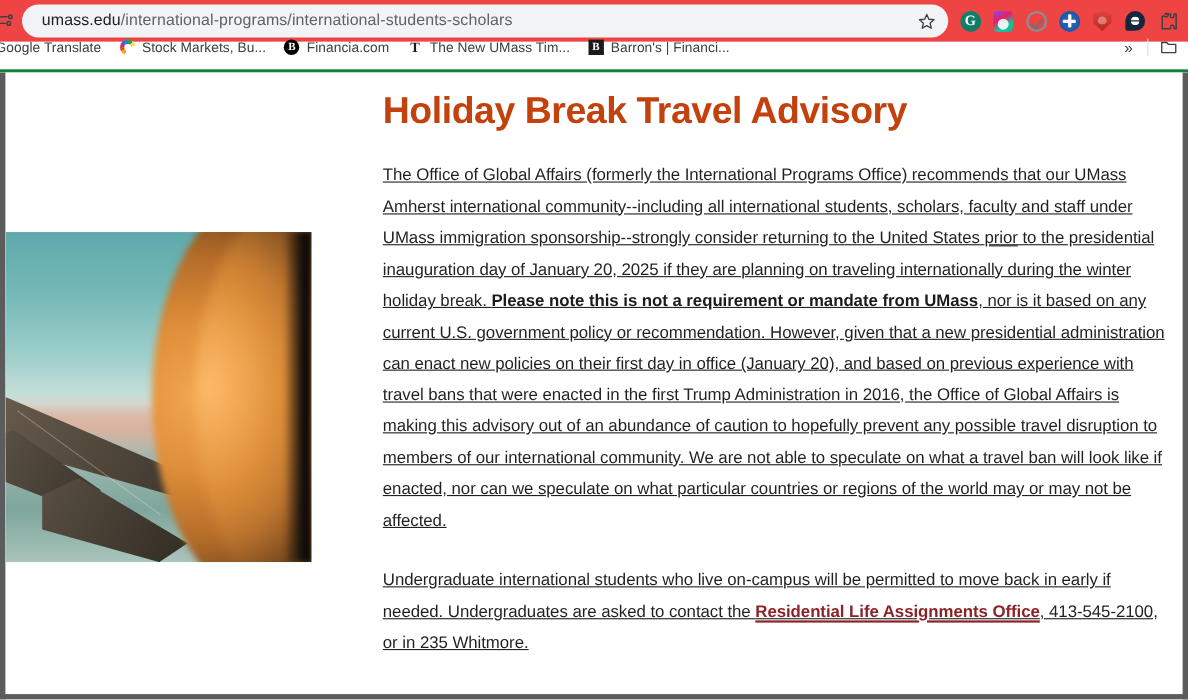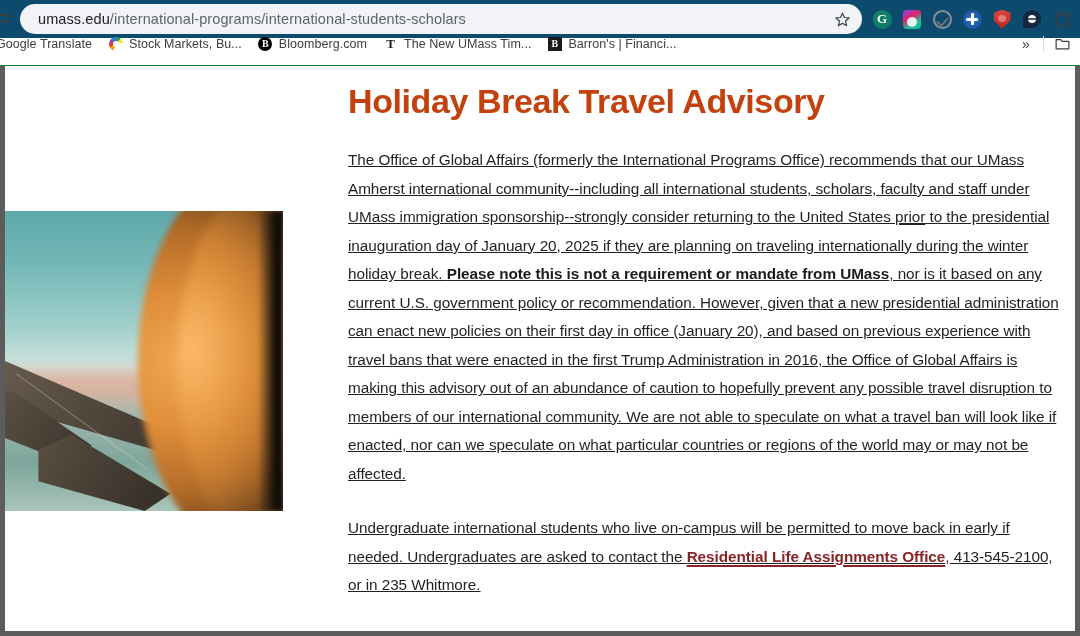"umass.edu/international-programs/interna" .omnibox-row { background: #0c4a6e -> #ef4444 }
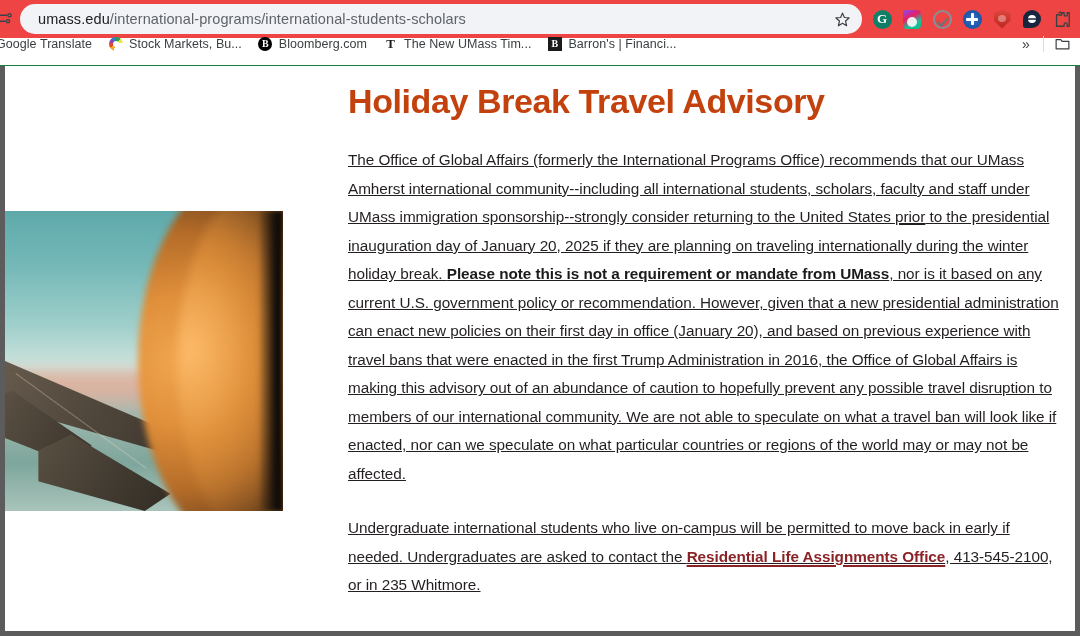"Google Translate" .bookmarks-bar { border-bottom: 1px solid #15803d -> 3px solid #15803d }
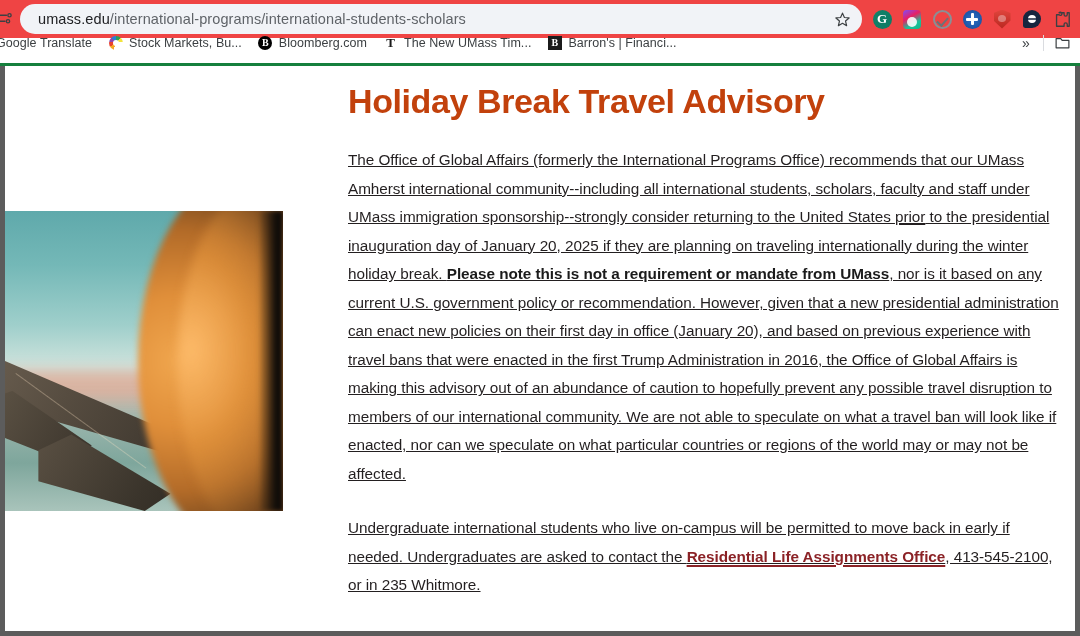"Bloomberg.com" span.bm-label { text: Bloomberg.com -> Financia.com }
